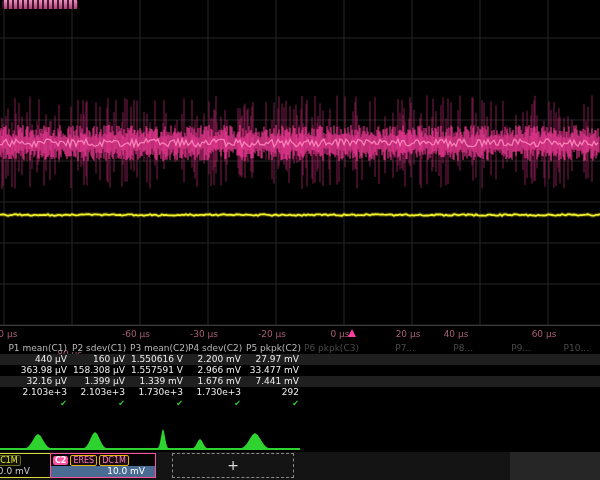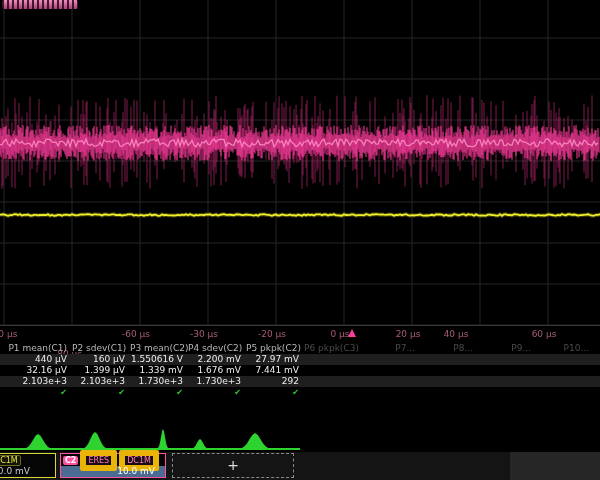"363.98 µV" div.r { html: none -> <div> <div>363.98 µV</div> <div>158.308 µV</div> <div>1.557591 V</div> <div>2.966 mV</div> <div>33.477 mV</div> <div></div> <div></div> <div></div> <div></div> <div></div> <div></div> </div> }
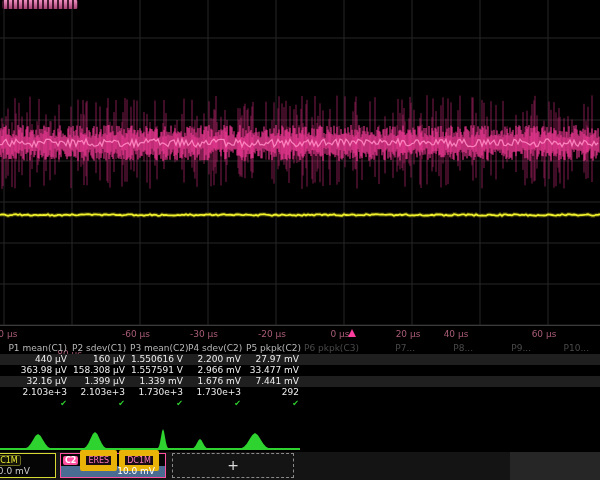"C2" #c2box { left: 60px -> 50px }
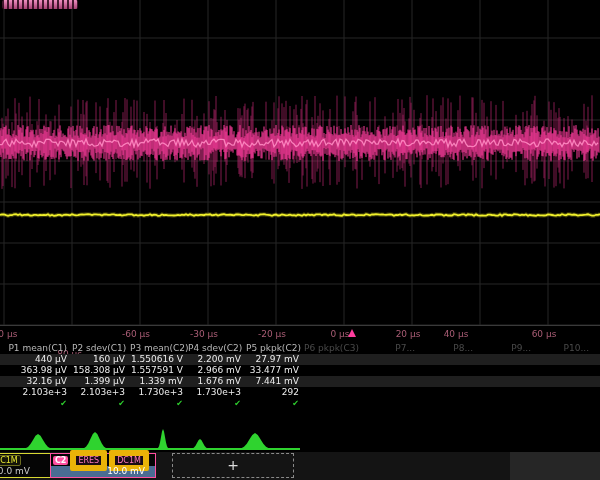"ERES" .chip.pinkbadge { border: 6px solid #eab308 -> 1px solid #eab308 }
